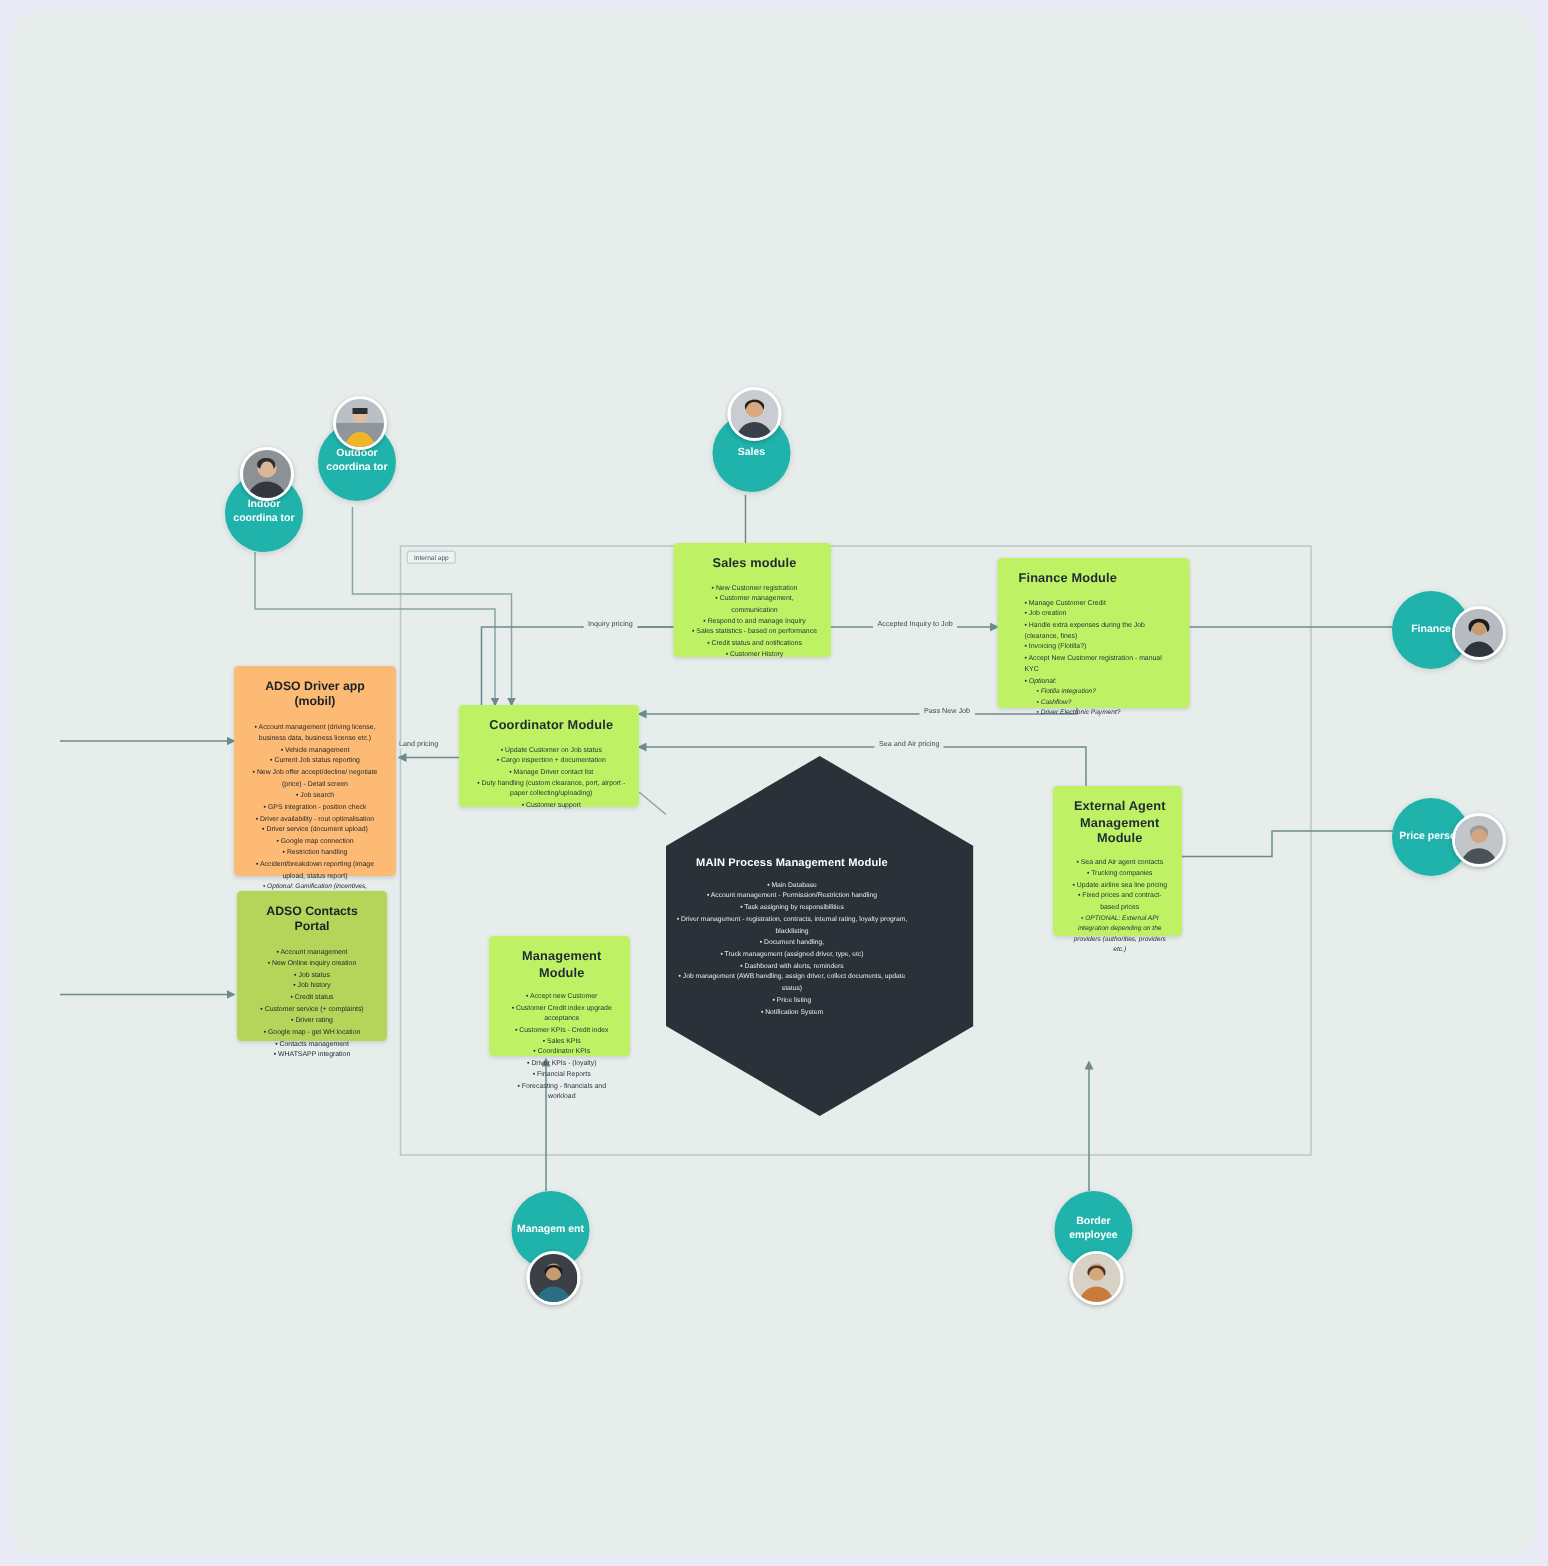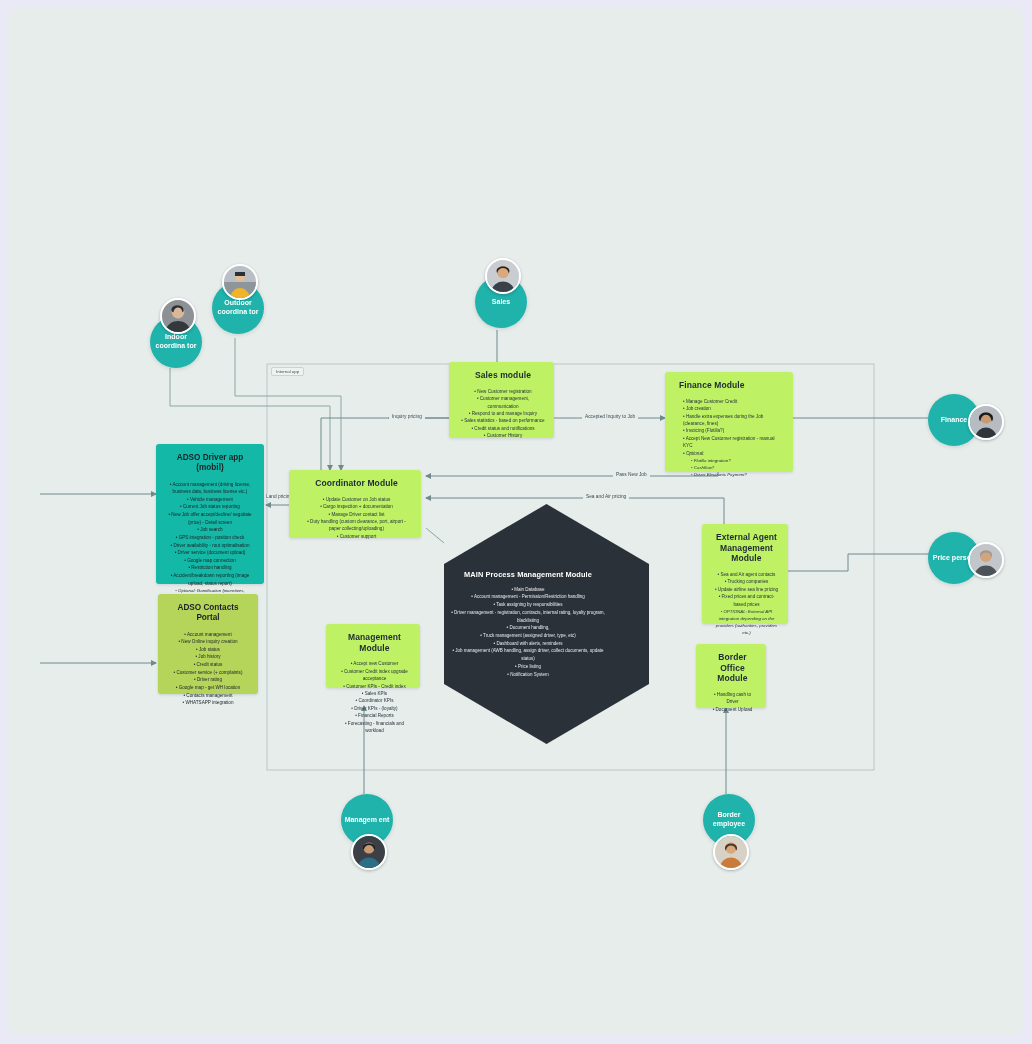"ADSO Driver app (mobil)" .yellow { background: #14b8a6 -> #fdba74 }
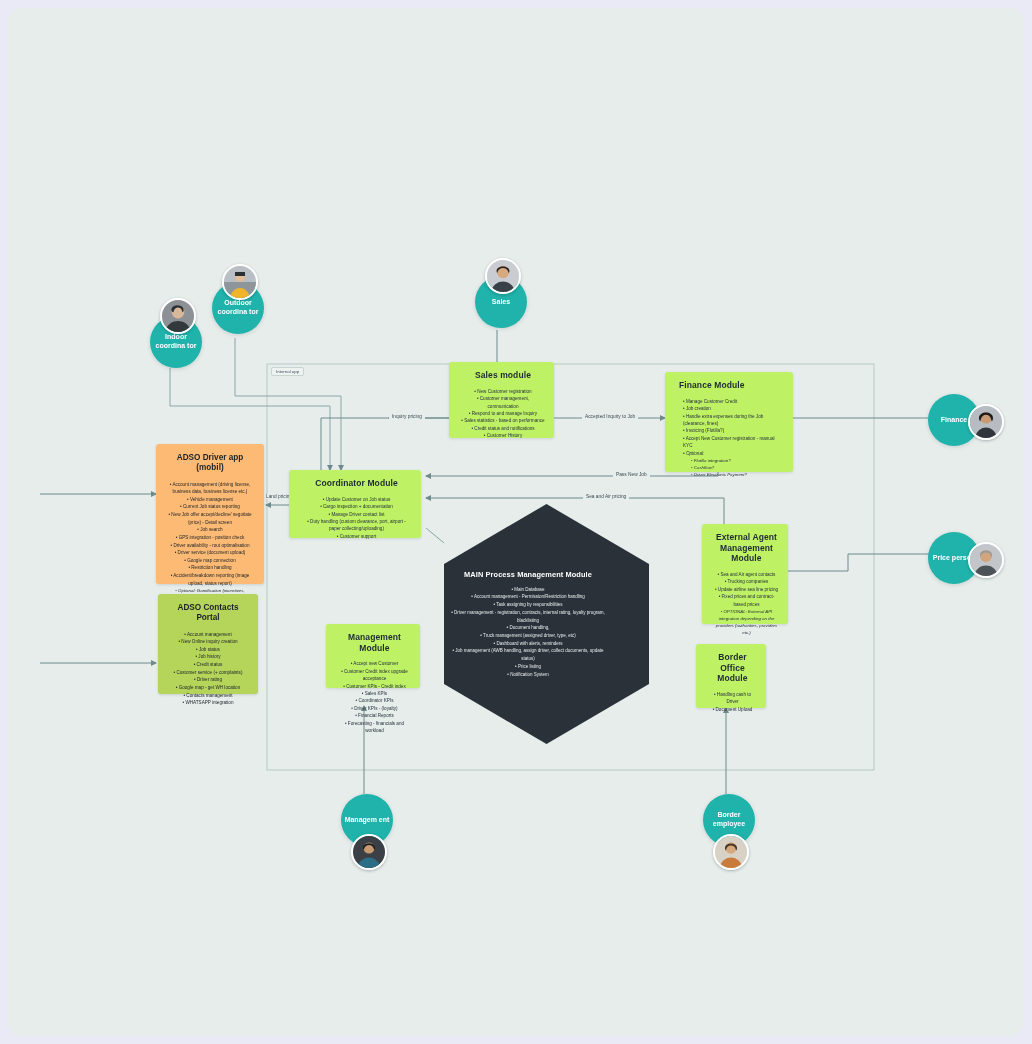"Coordinator Module" div.node { left: 281px -> 298px; width: 132px -> 120px }
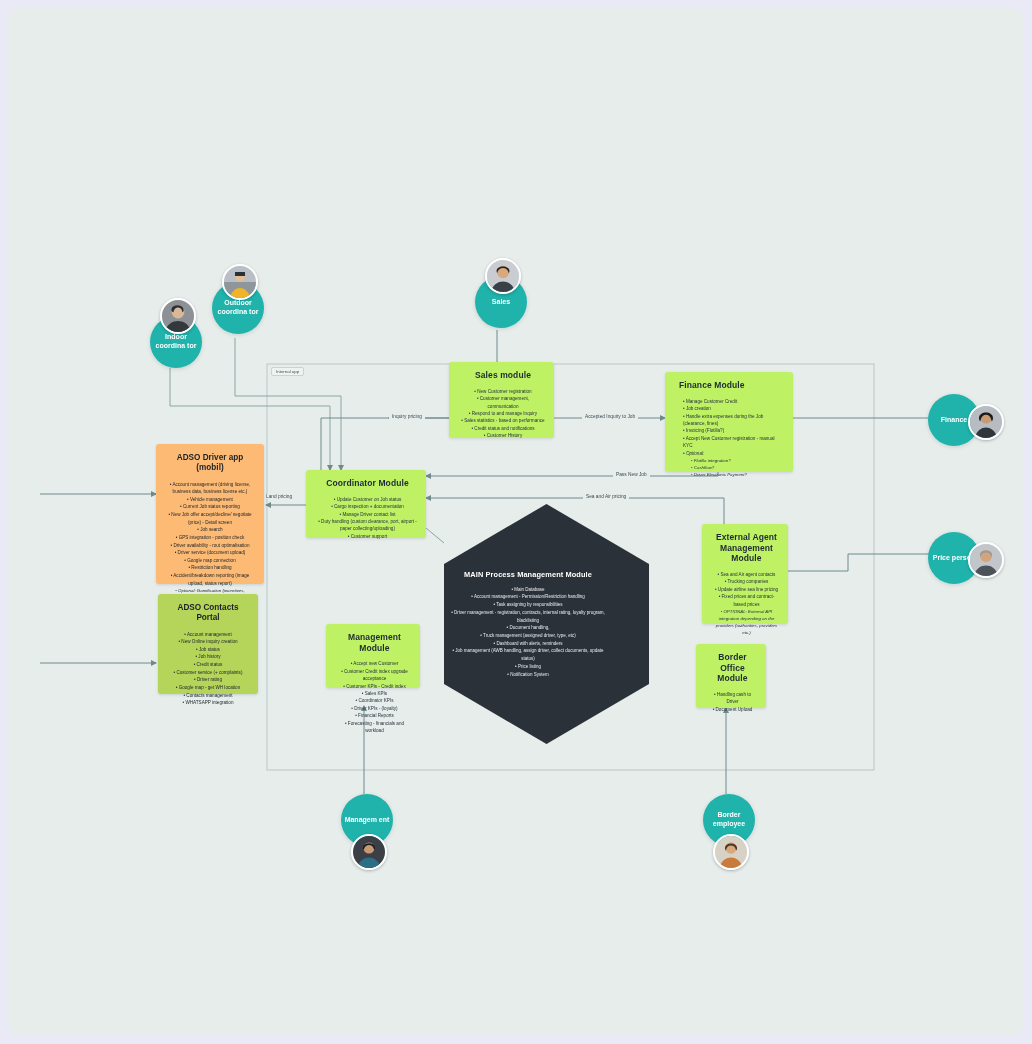"Management Module" div.node { height: 64px -> 80px }
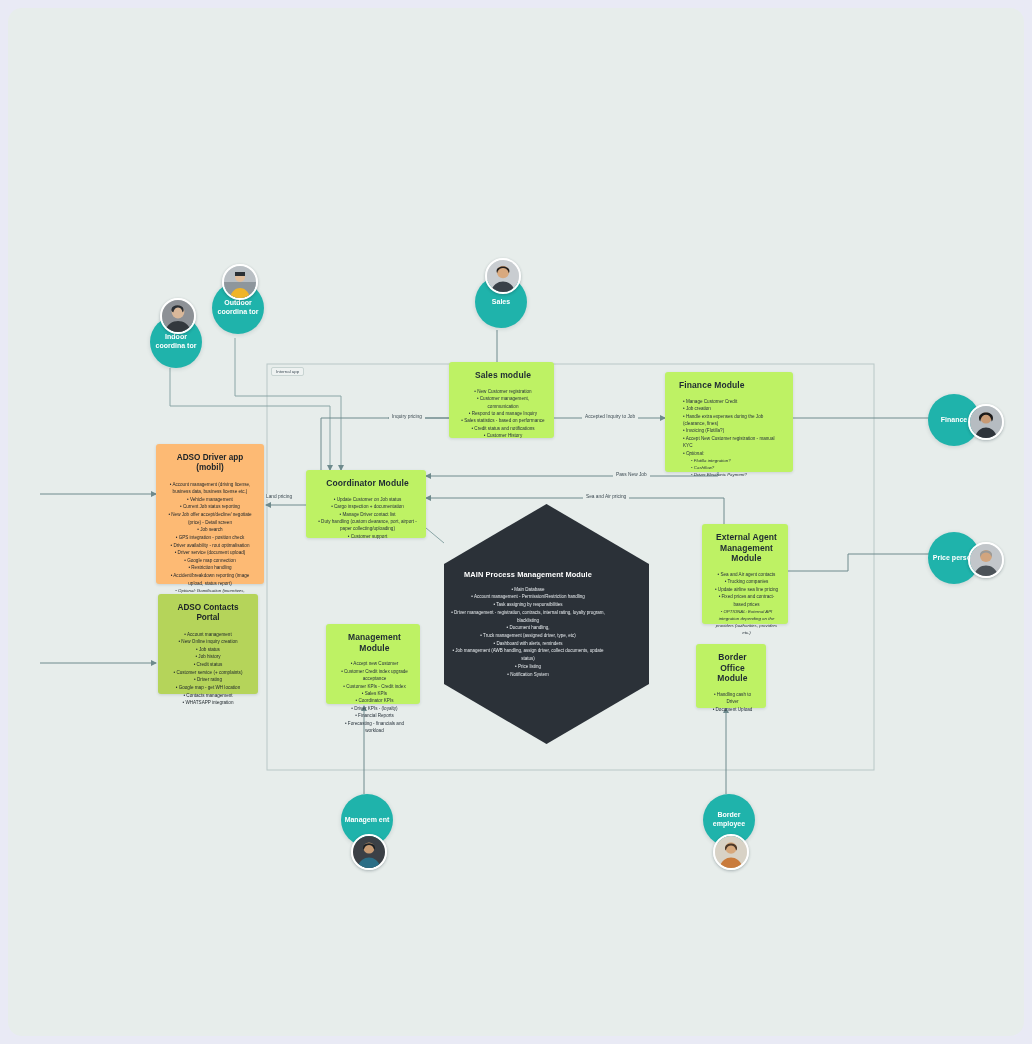"Border Office Module" div.node { html: <div> <h3>Border Office Module</h3> <ul> <li>Handling cash to Driver</li> <li>Document Upload</li> </ul> </div> -> none }
